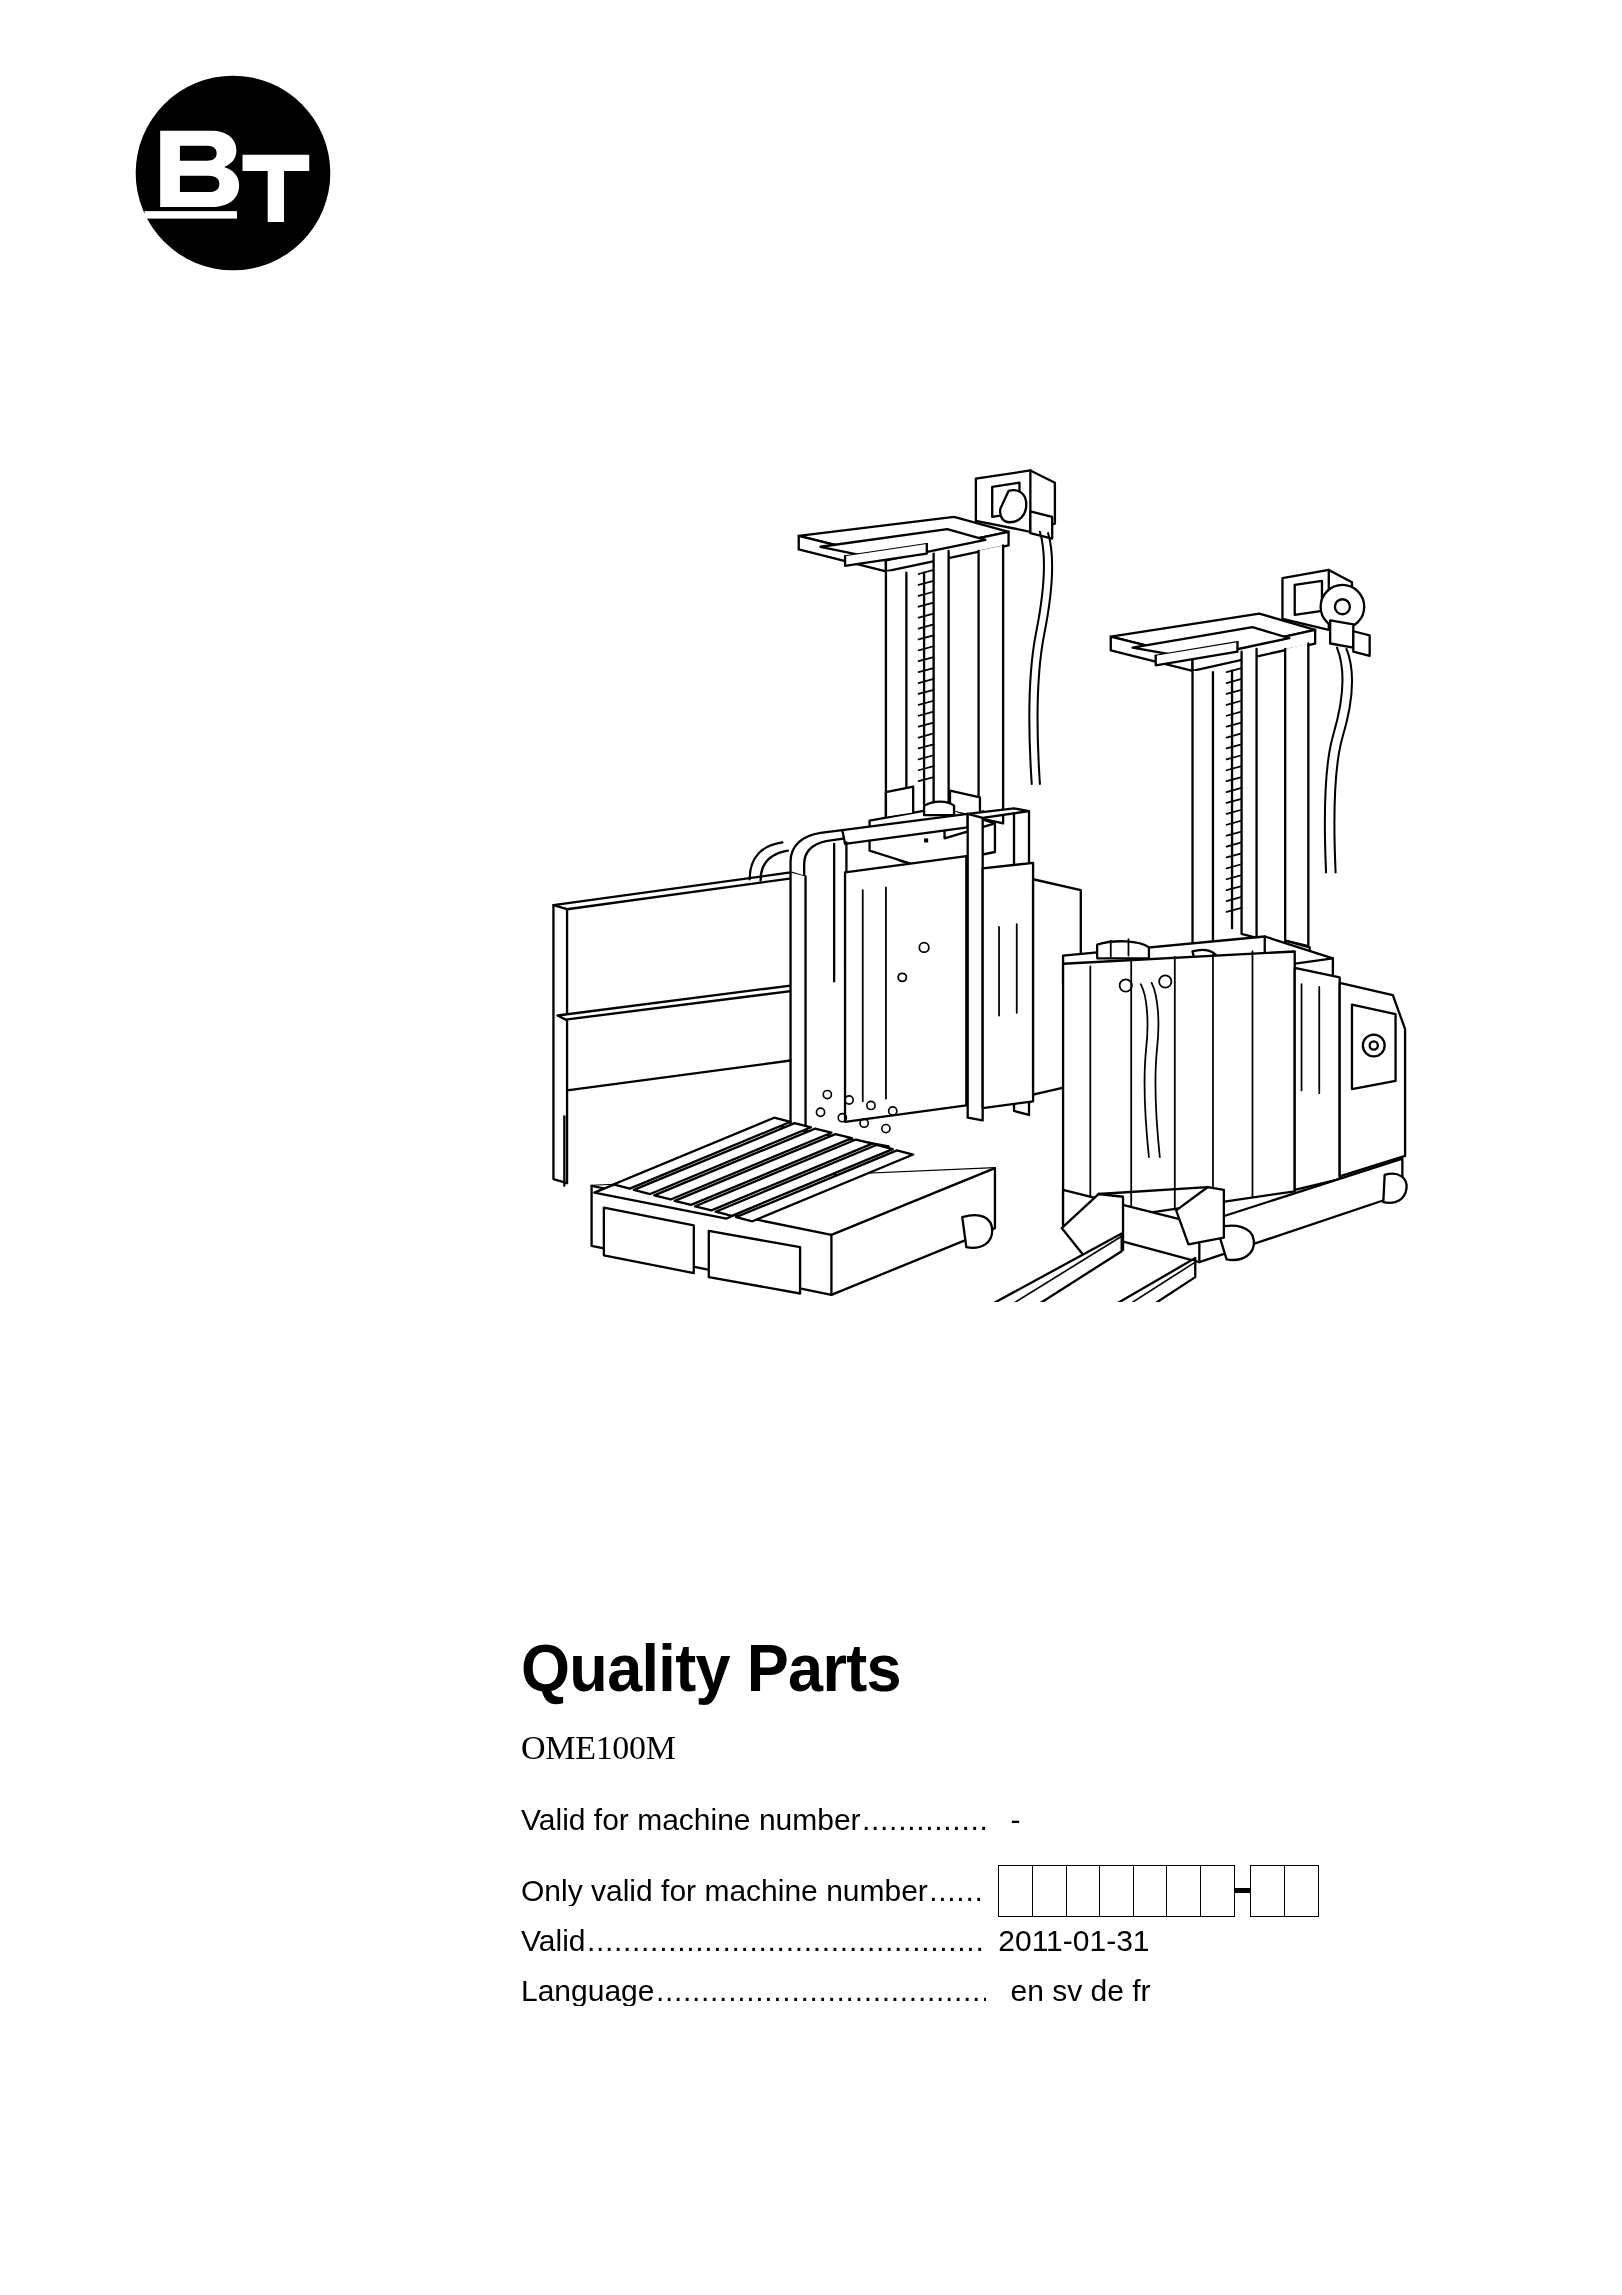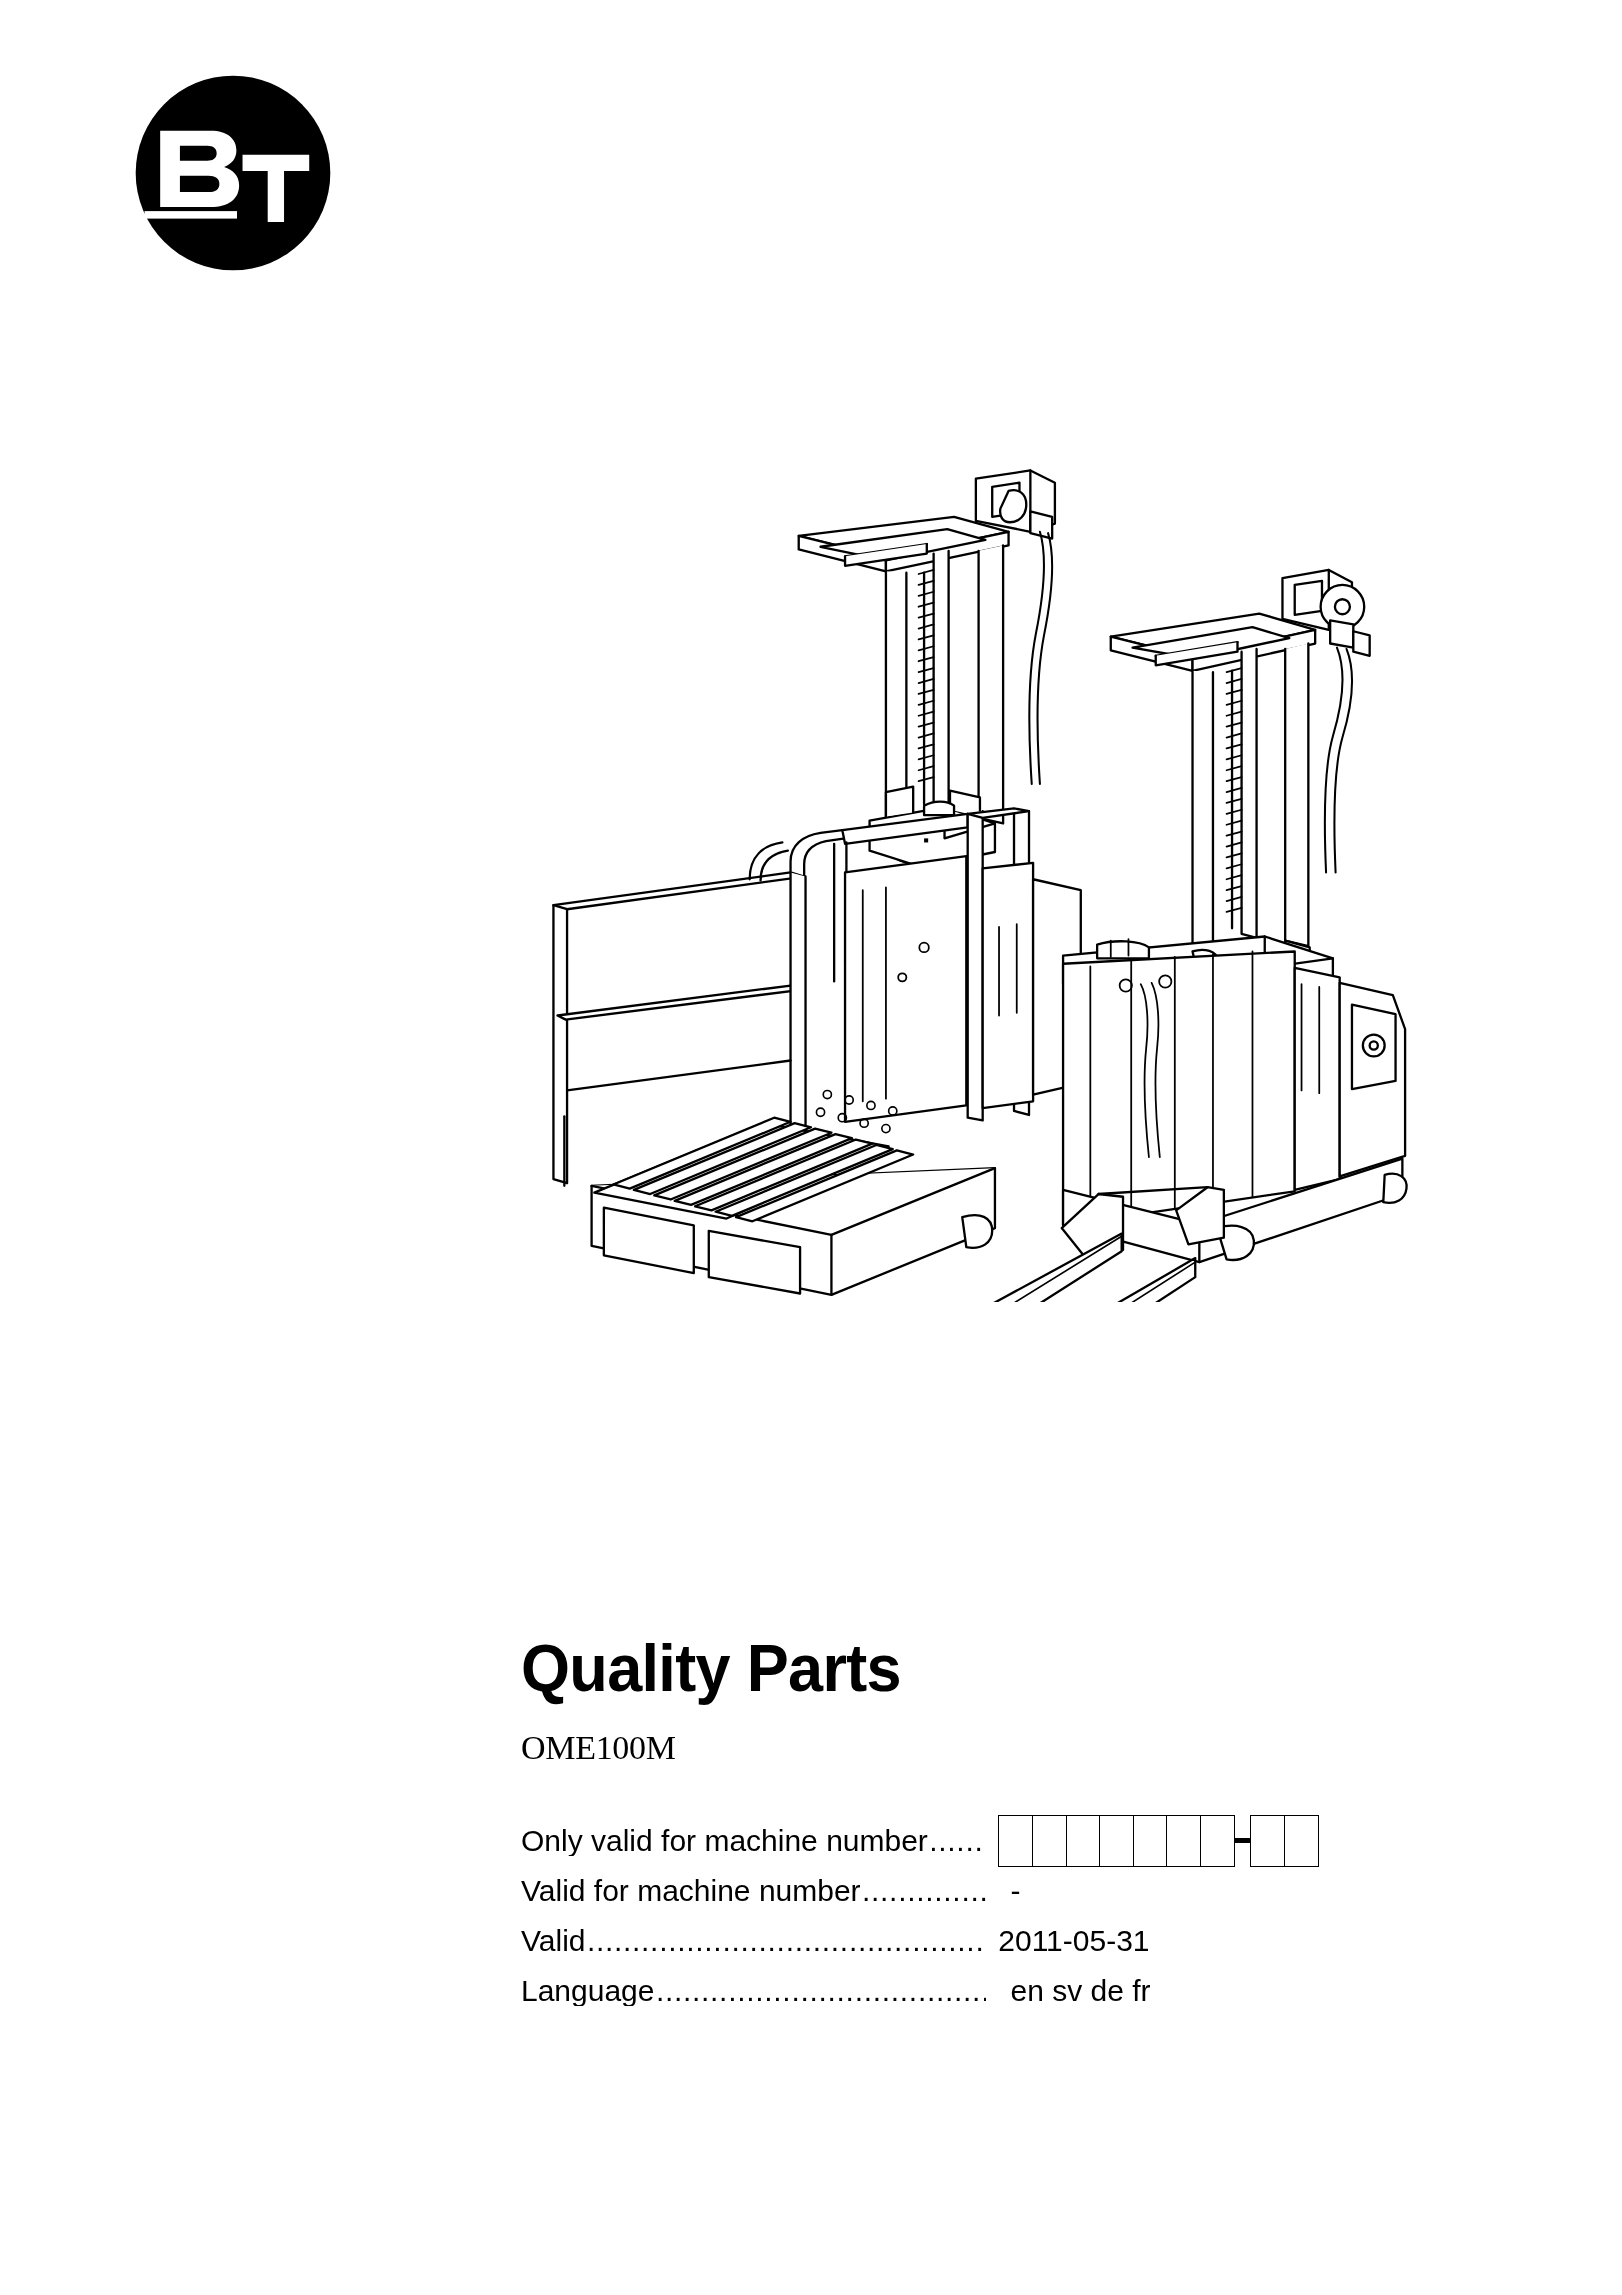"Only valid for machine number" div.spec-row { order: before "Valid for machine number" -> after "Valid for machine number" }
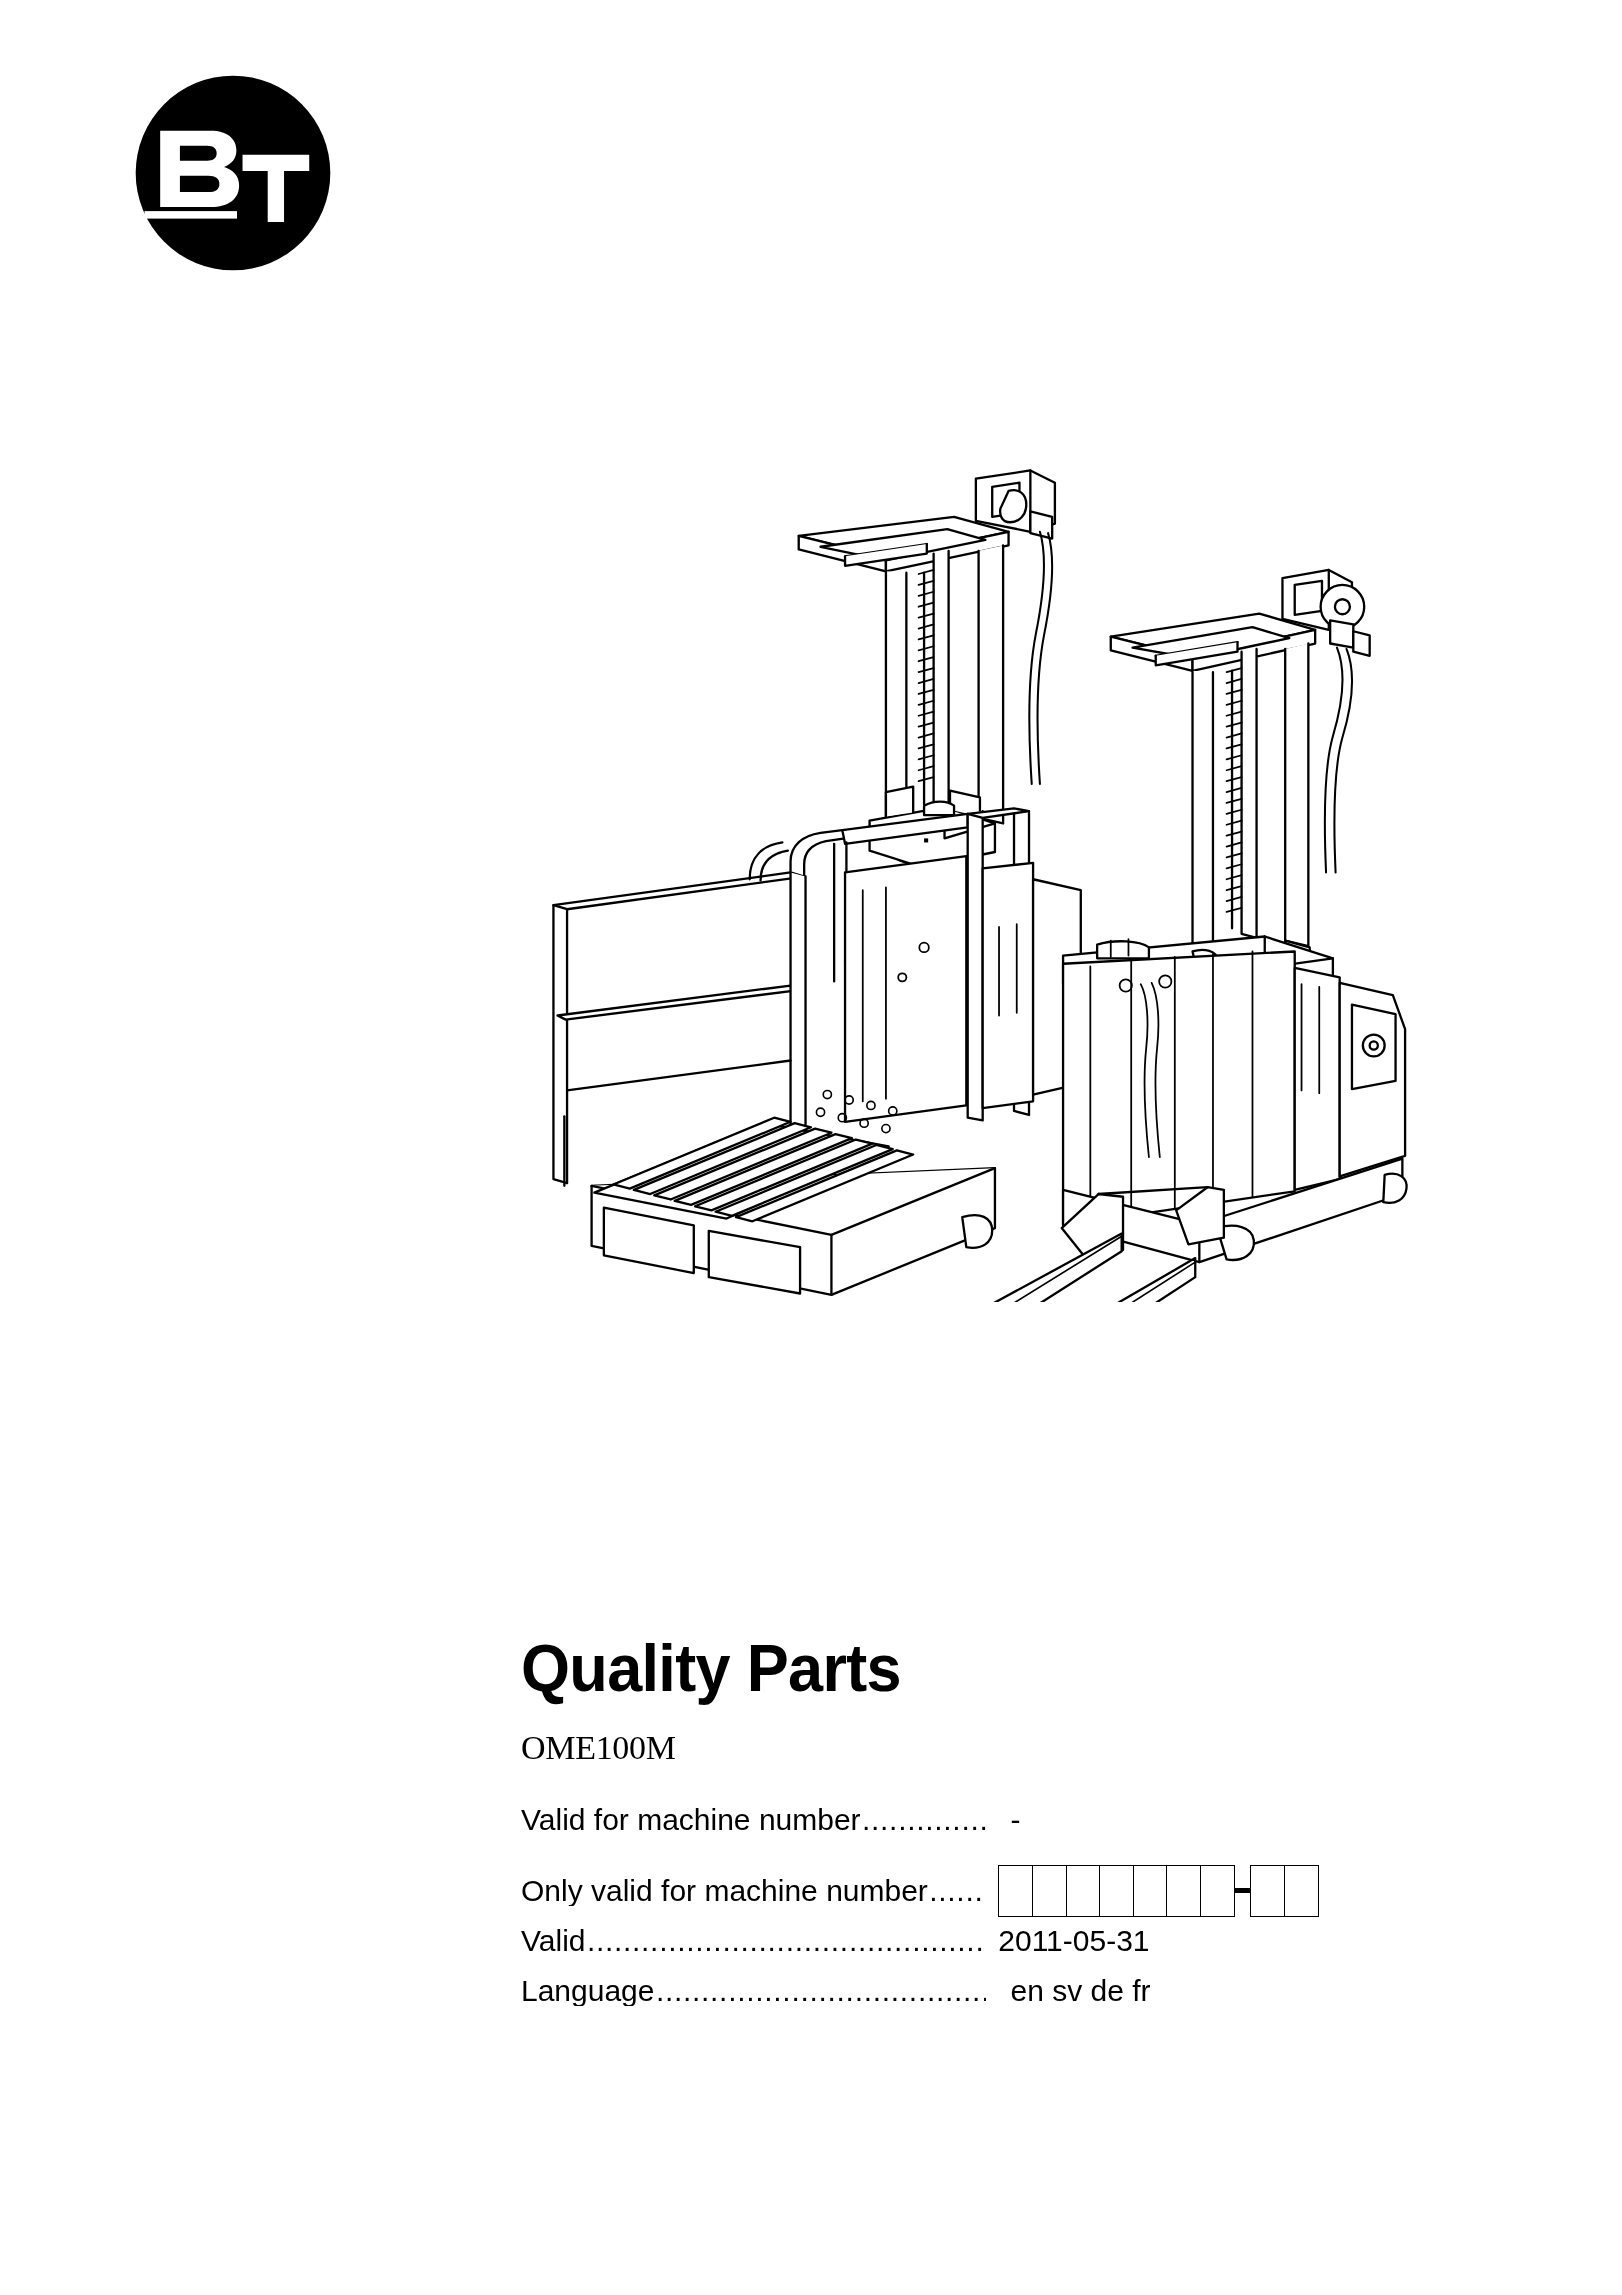"2011-05-31" span.spec-value { text: 2011-05-31 -> 2011-01-31 }
